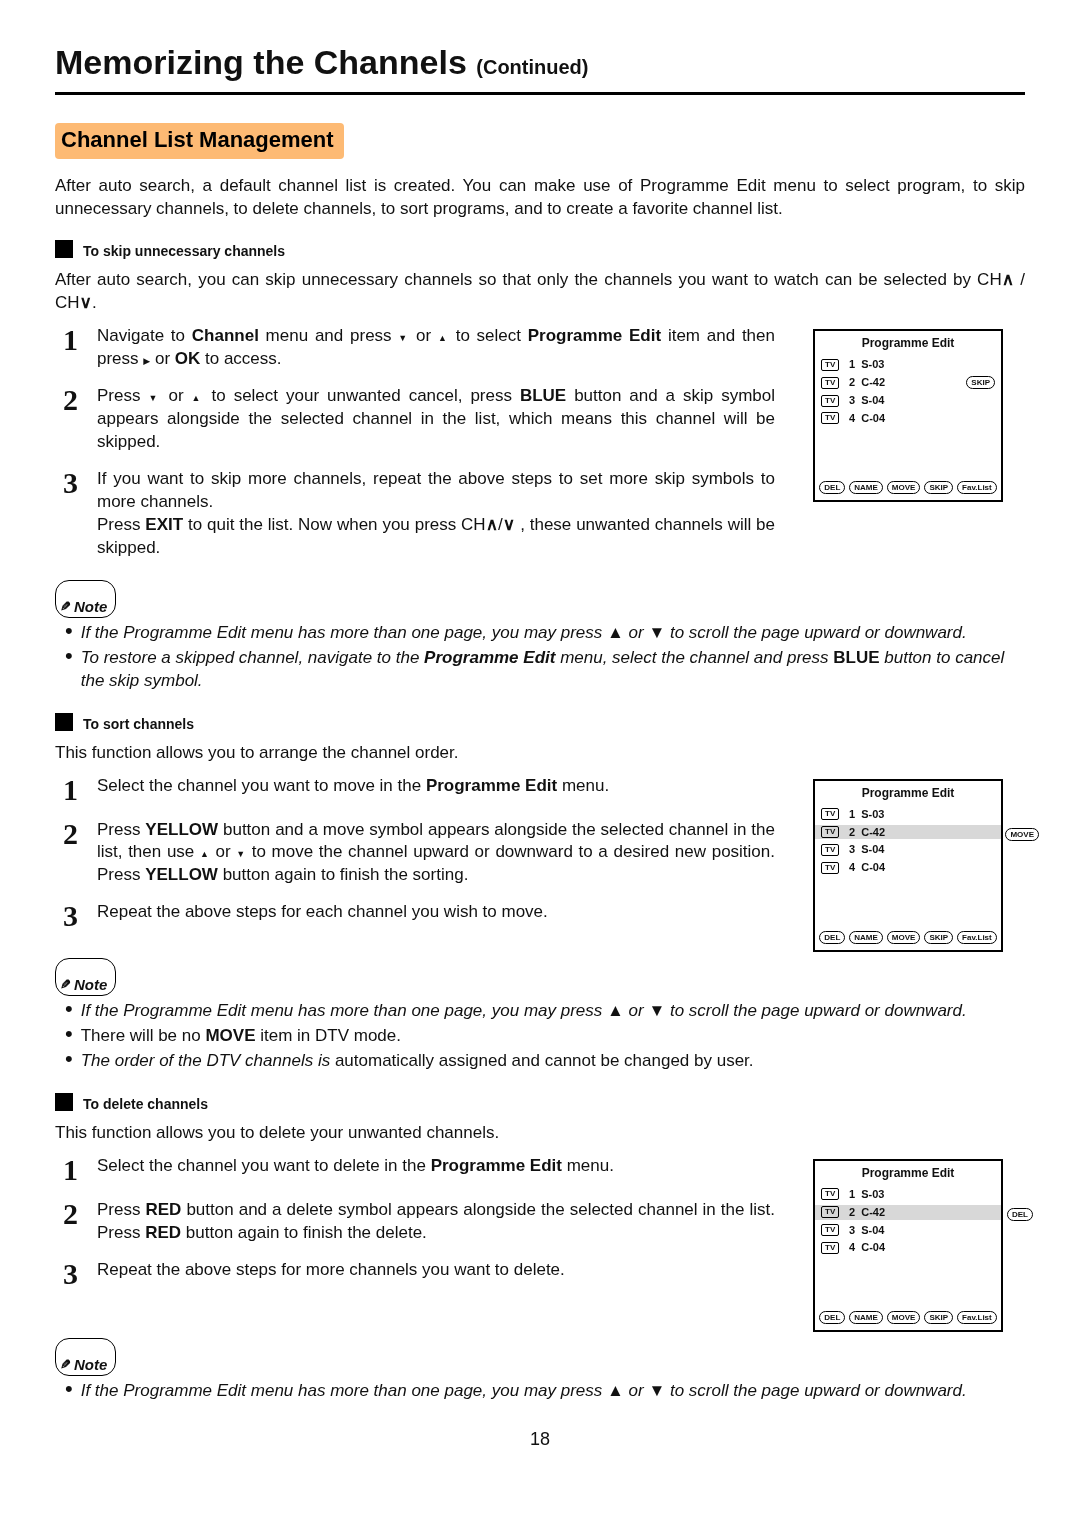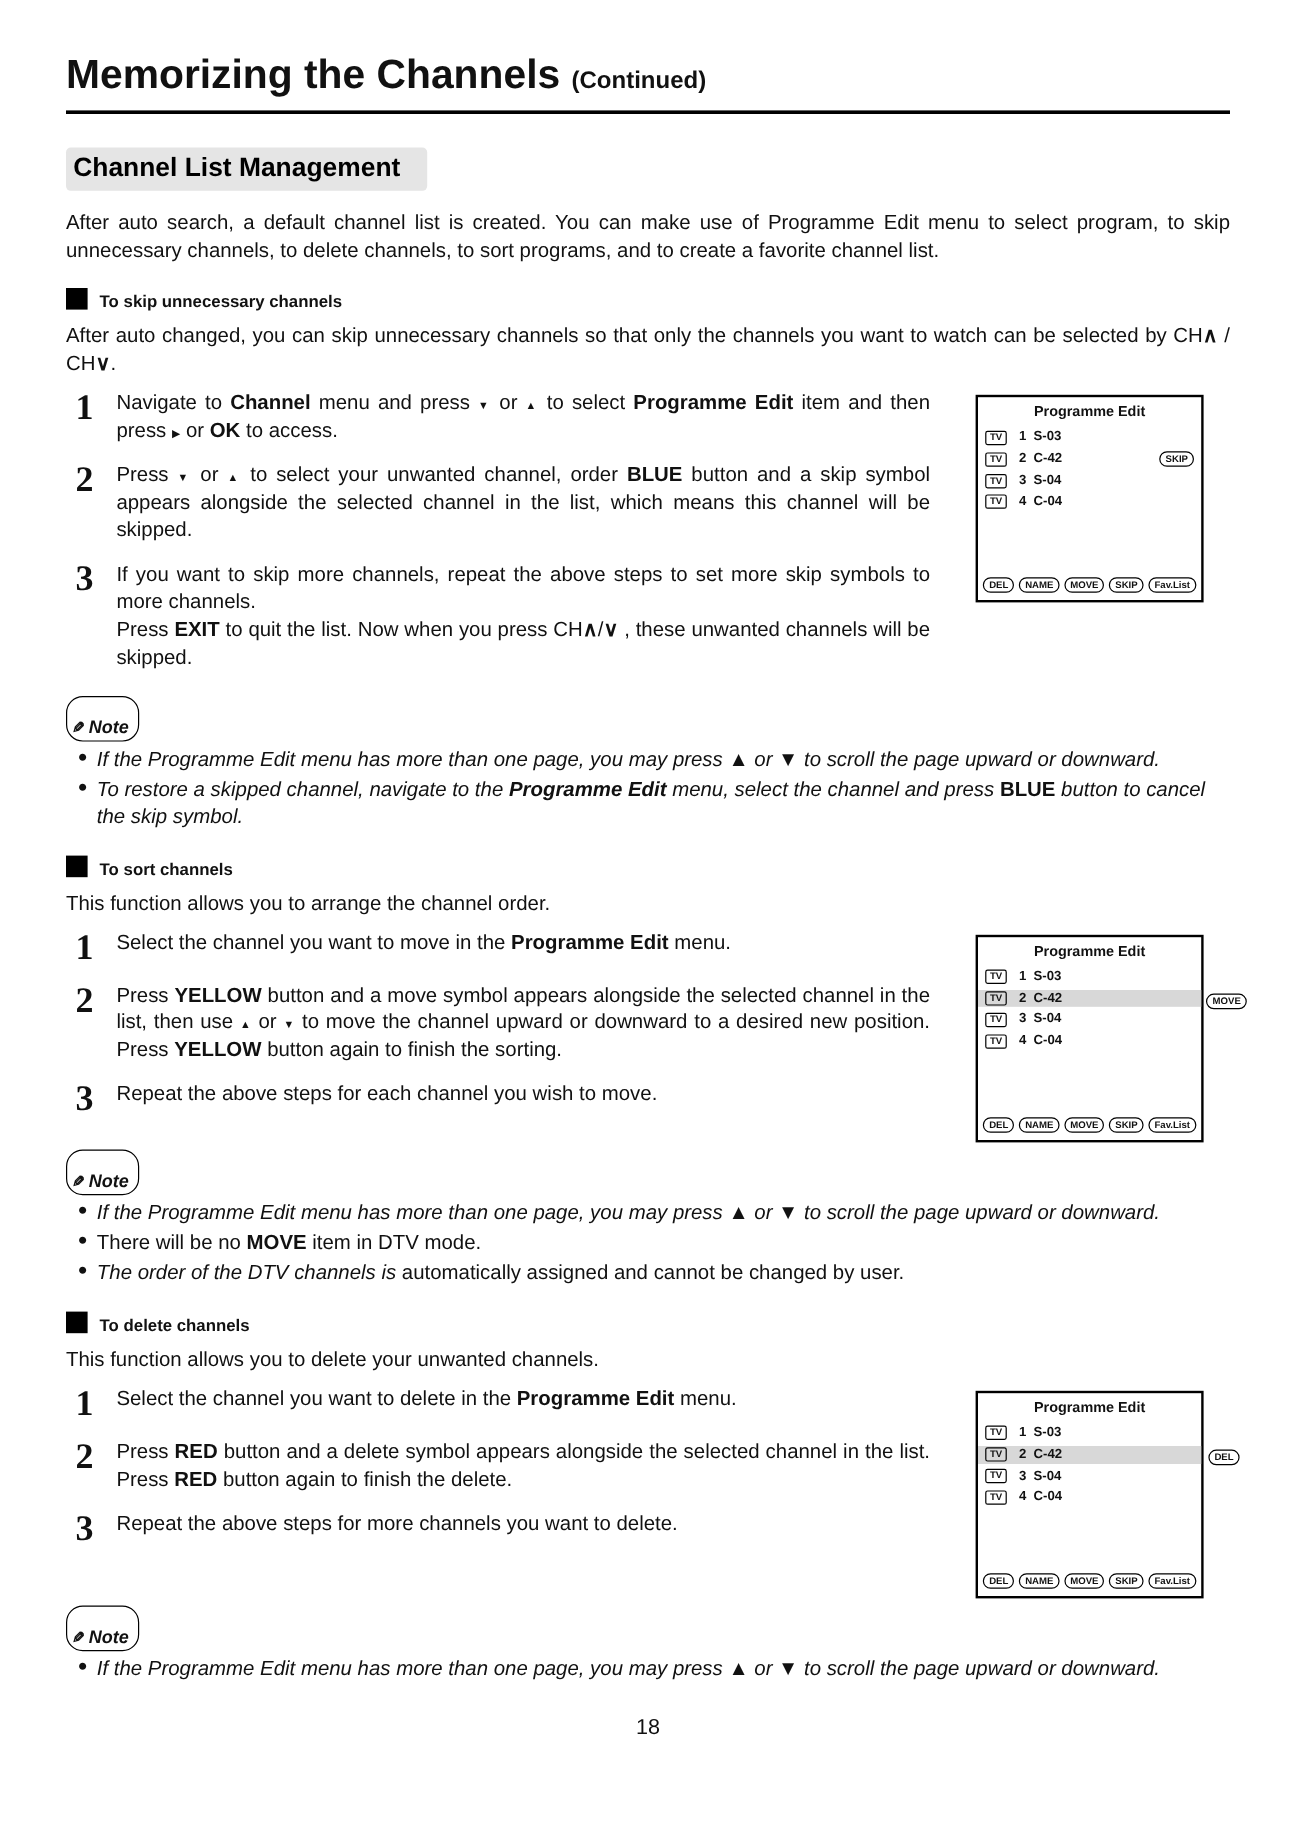"Channel List Management" .section-head { background: #e5e5e5 -> #fdba74; padding: 2px 22px 4px 6px -> 2px 10px 4px 6px }
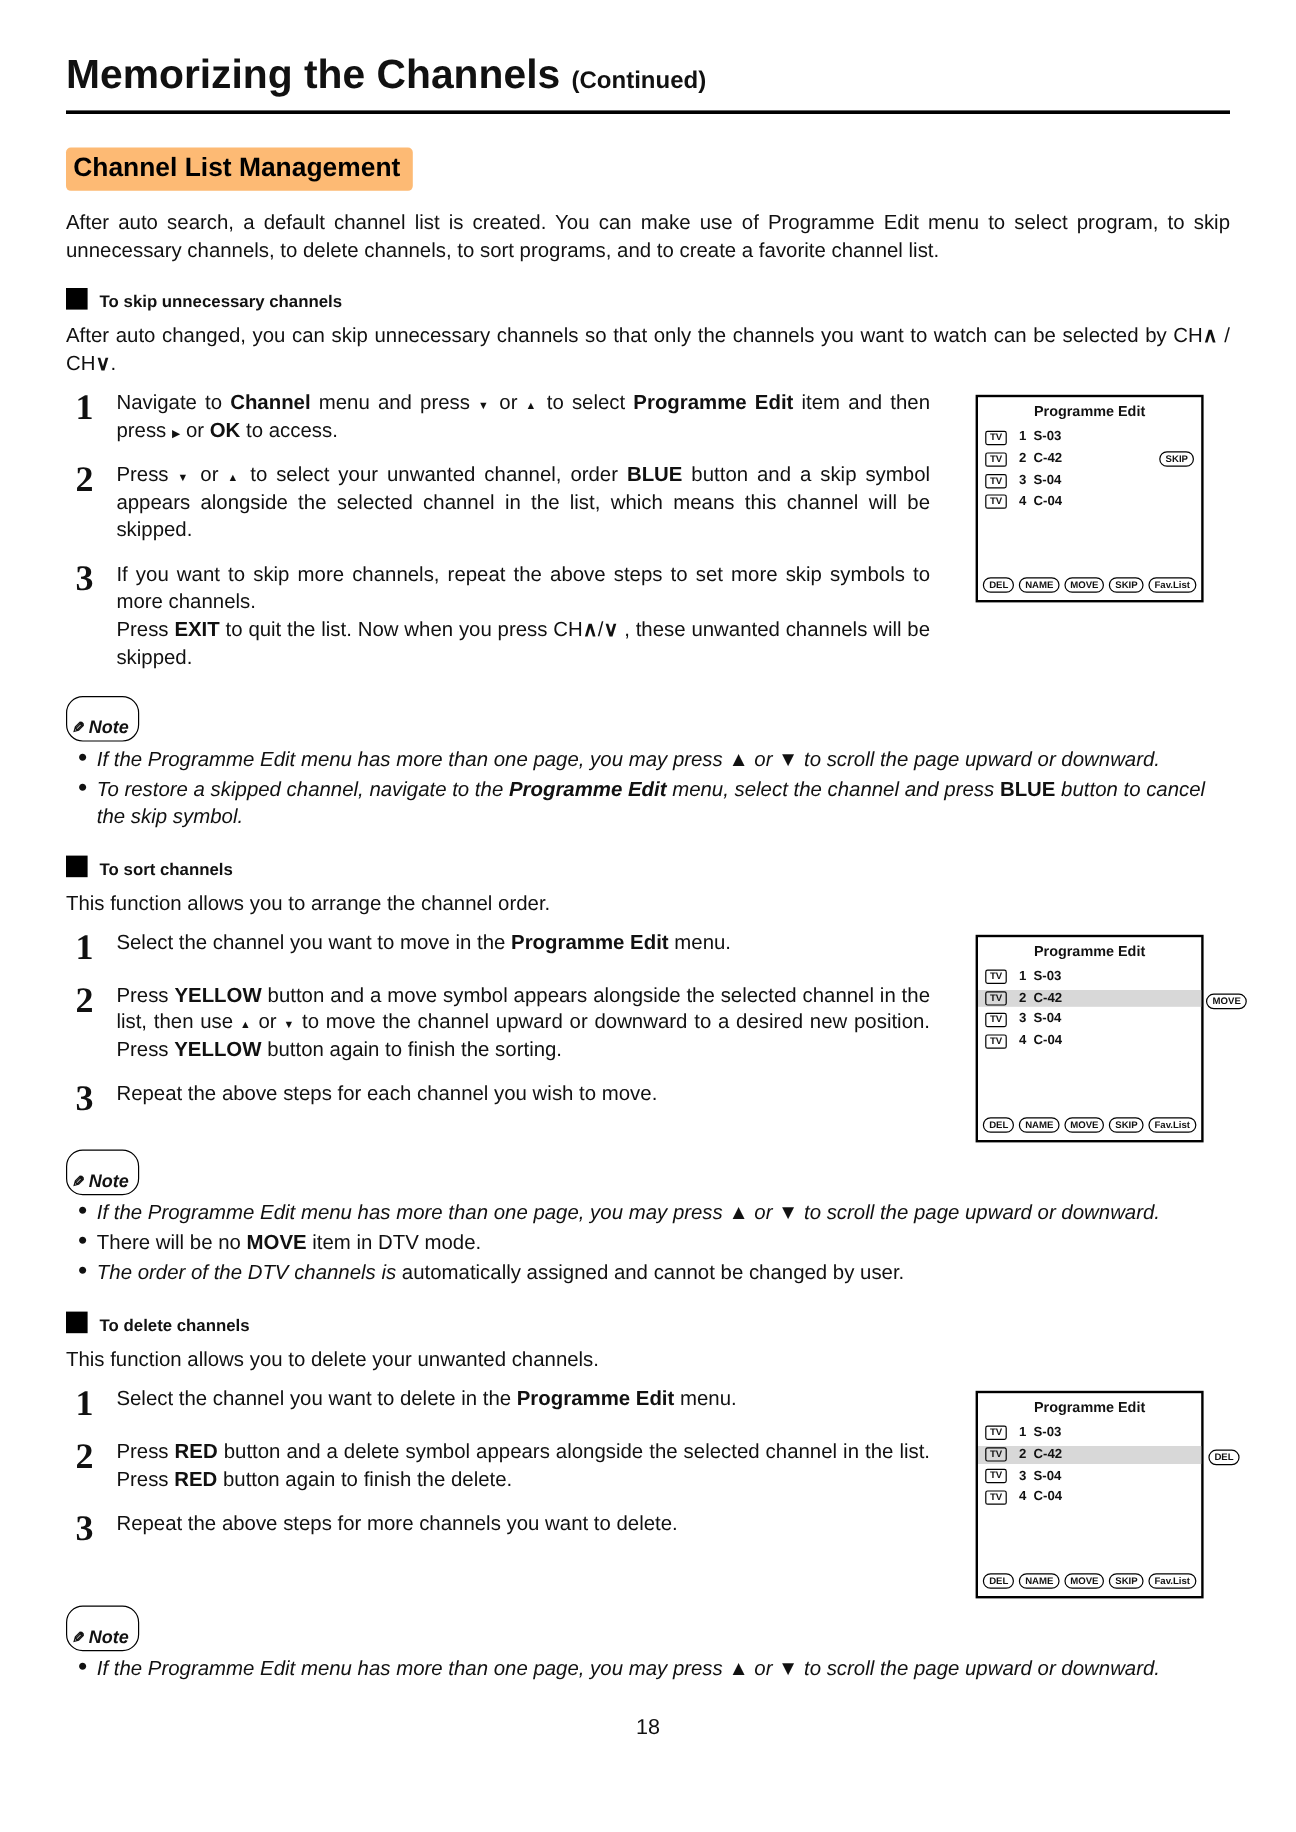"After auto changed, you can" span { text: changed -> search }
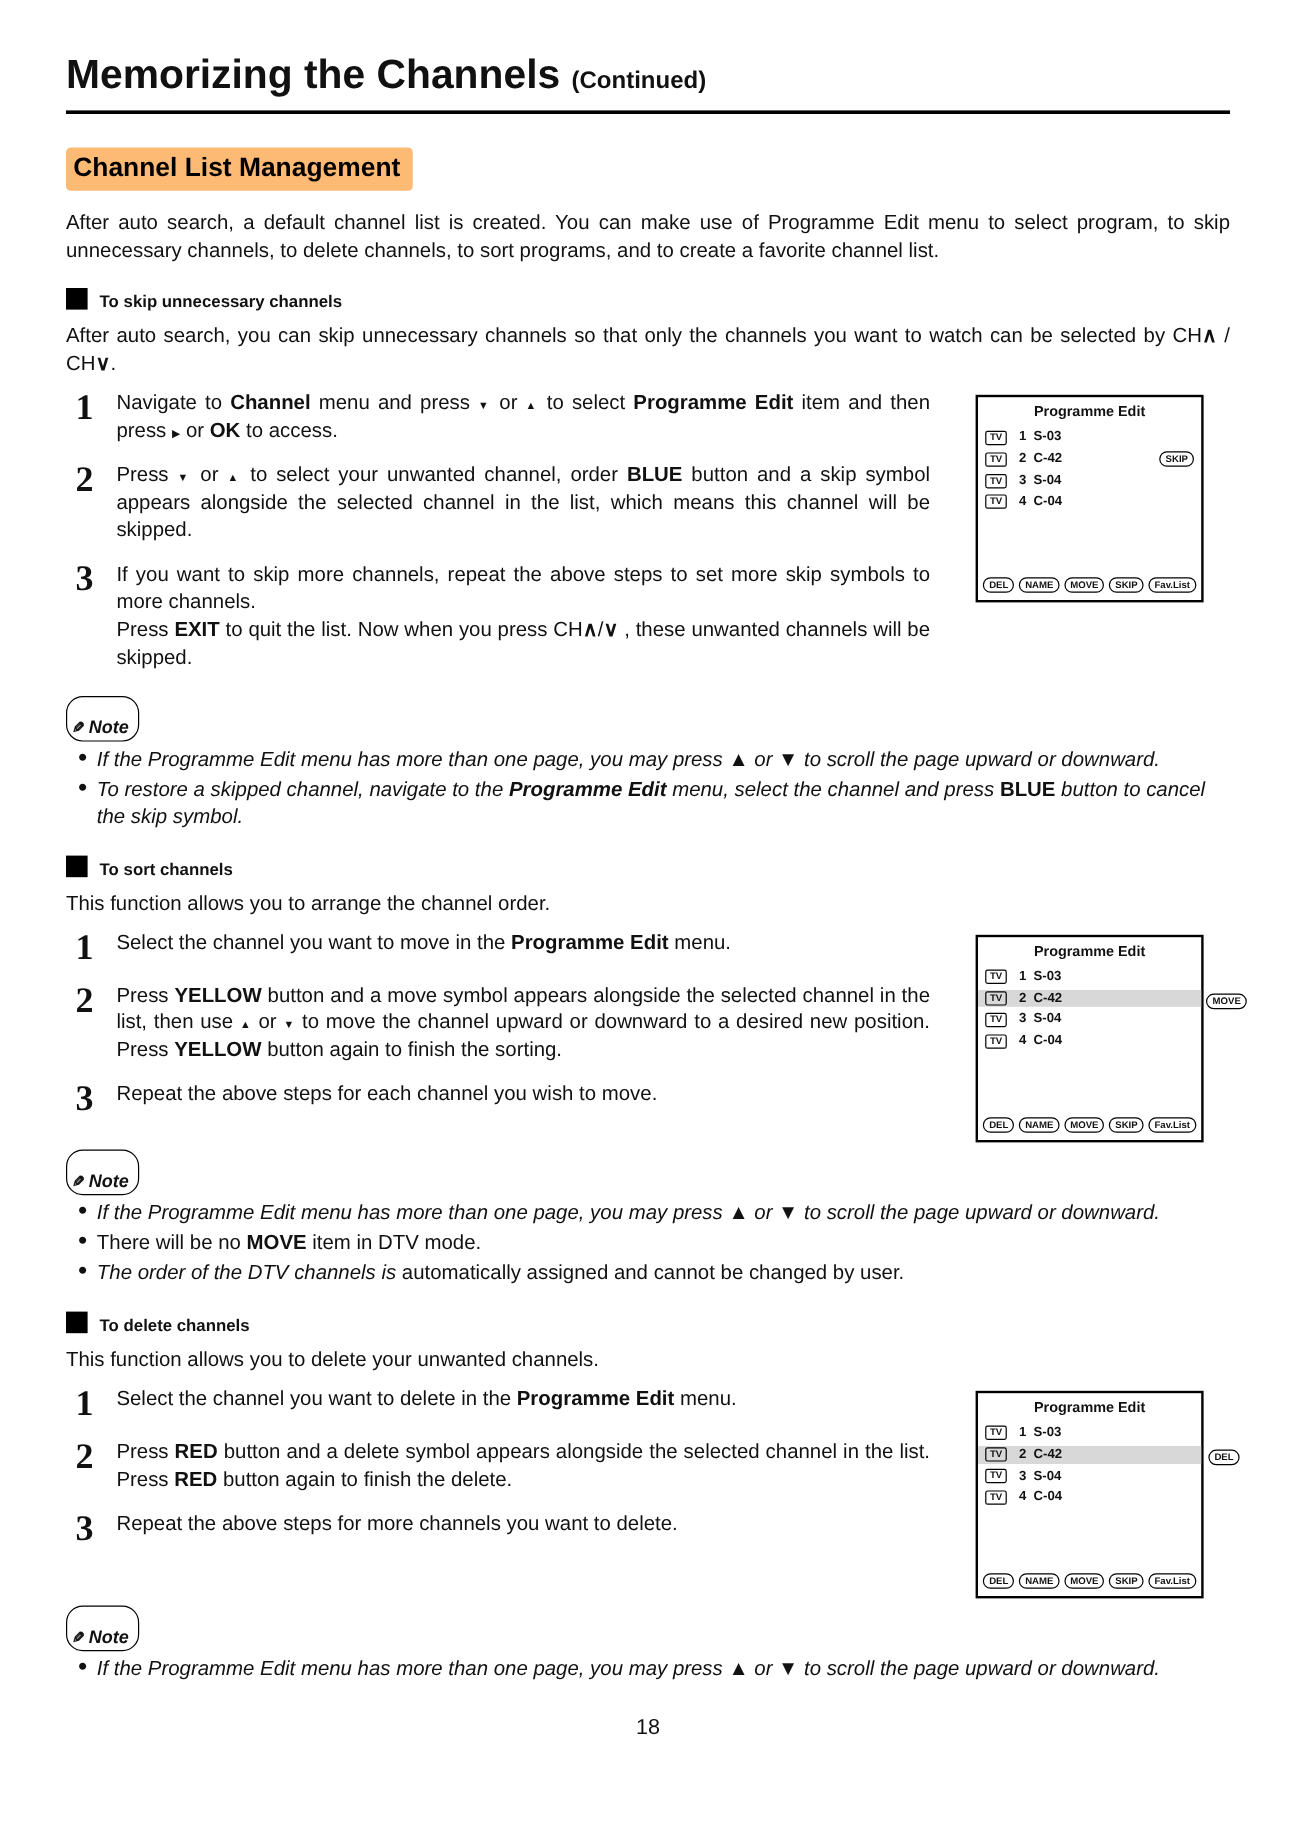"to select your unwanted channel," span { text: channel, order -> cancel, press }
